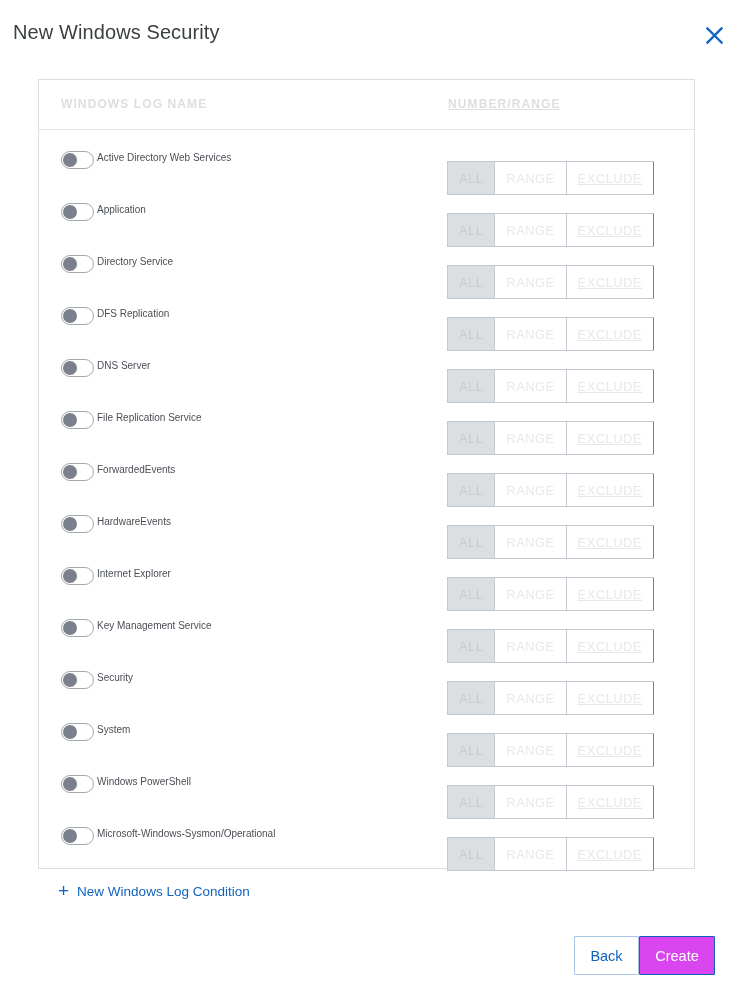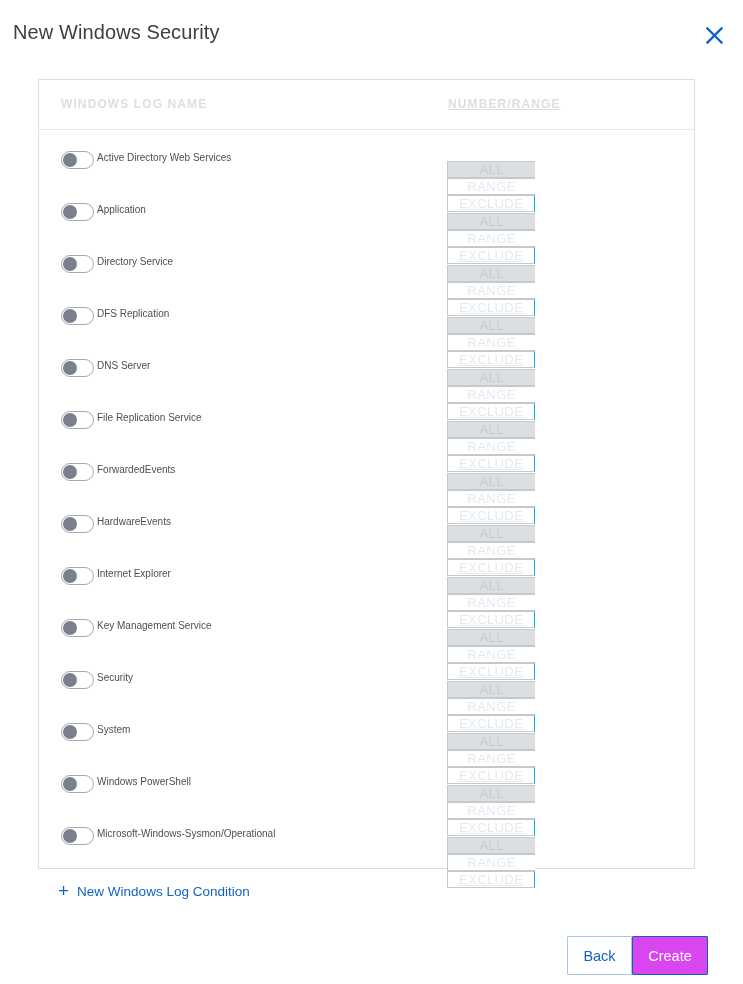"RANGE" .seg-group { flex-direction: column -> none }
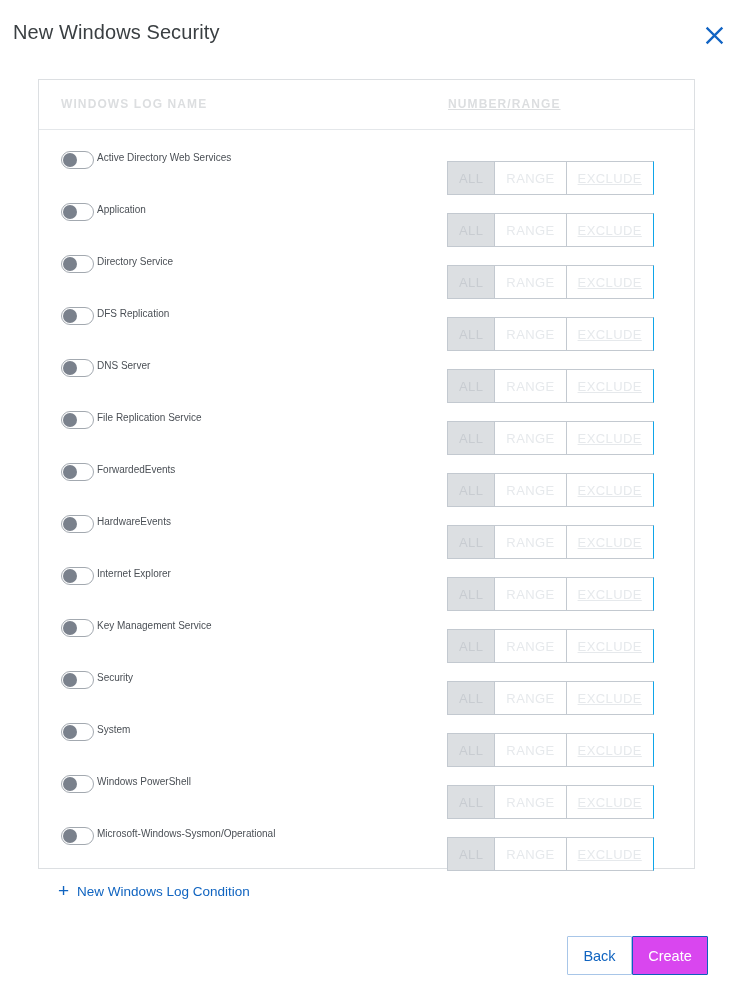"Back" .footer { left: 9px -> 16px }
